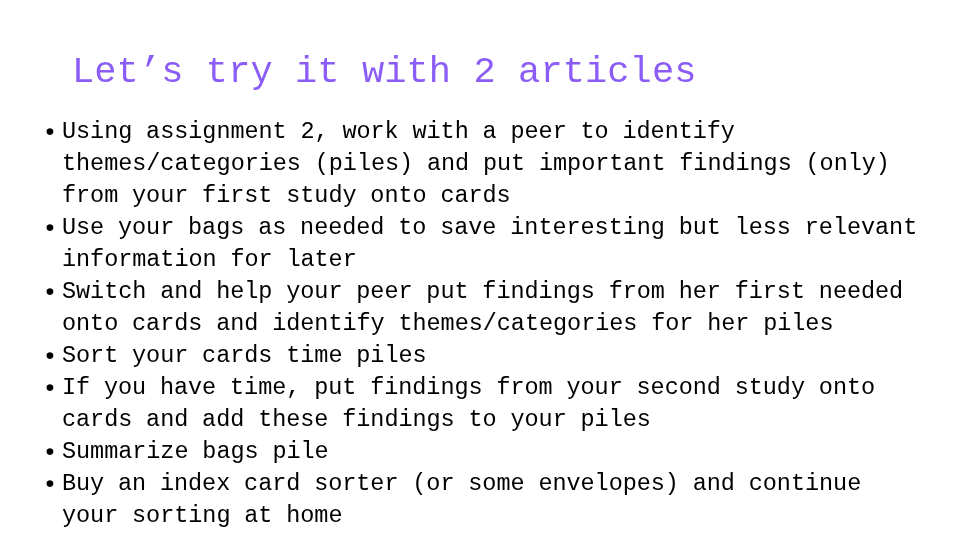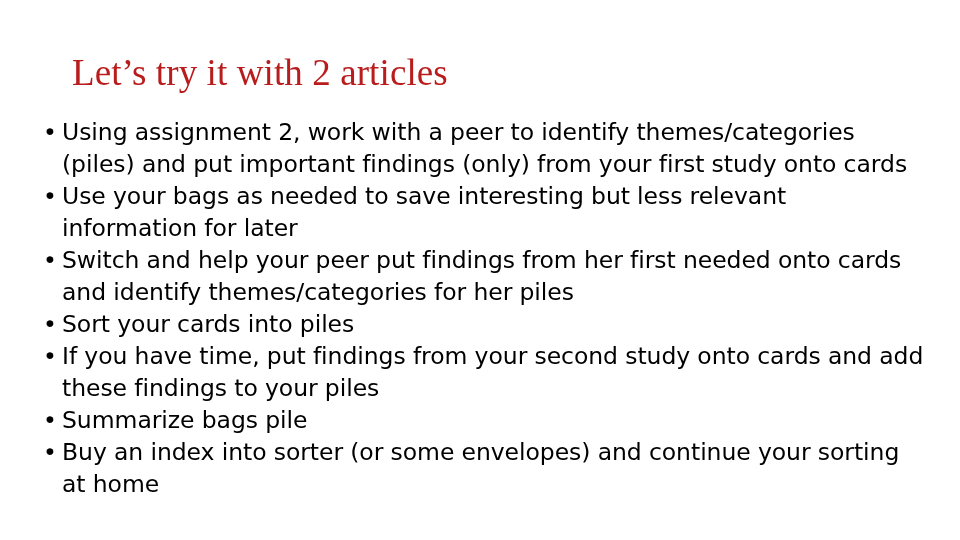"Let’s try it with 2" .slide-title { color: #b91c1c -> #8b5cf6; font-family: Liberation Serif, serif -> Liberation Mono, monospace }
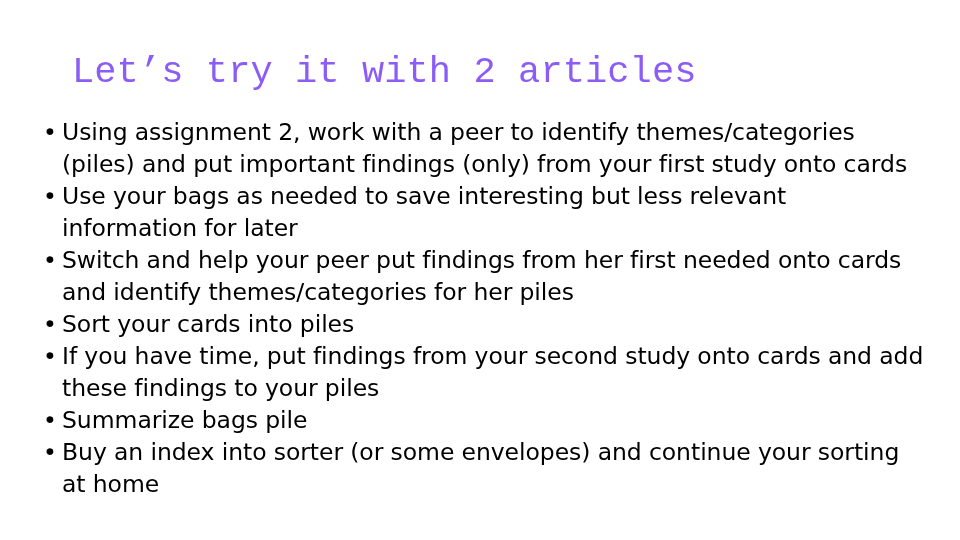"Using assignment 2, work with" .bullet-text { font-family: none -> Liberation Mono, monospace }
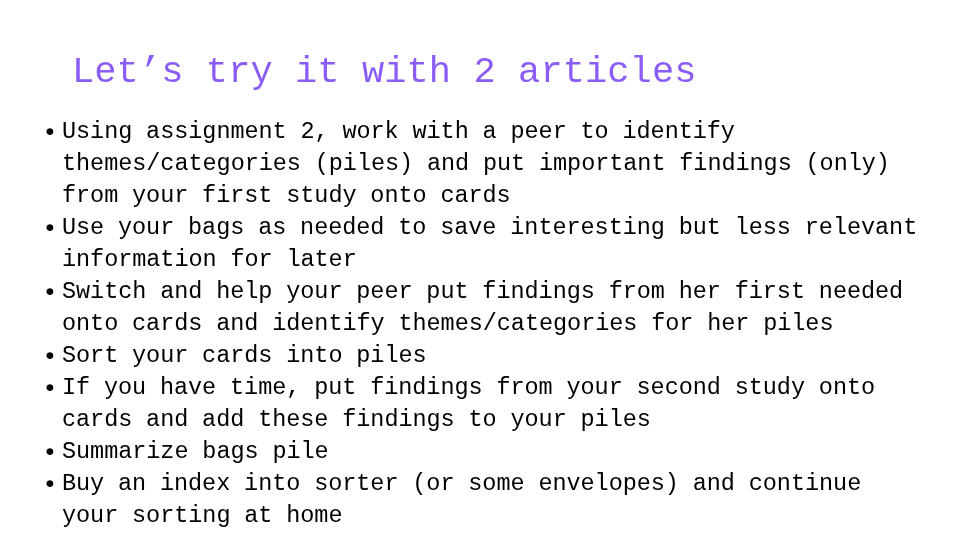"Sort your cards into piles" span.bullet-text { text: into -> time }
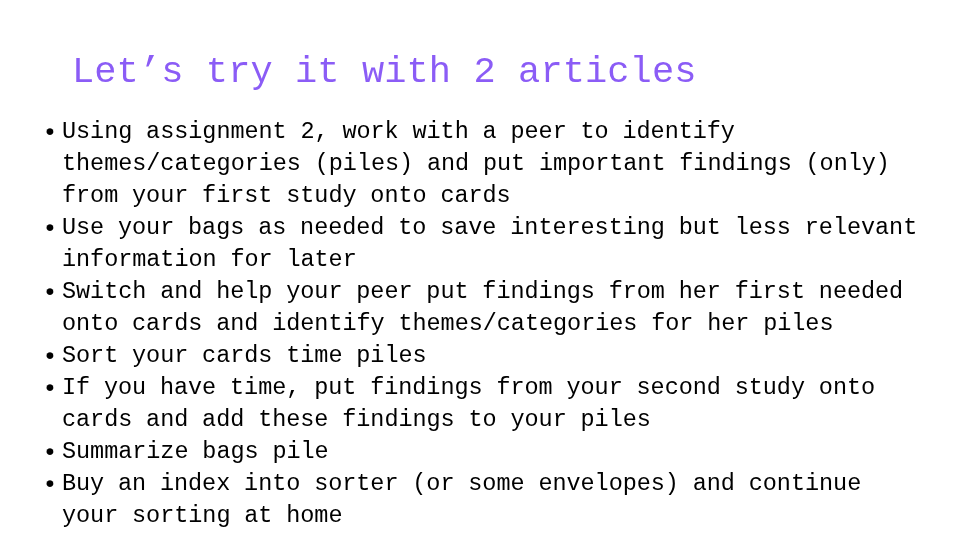"Buy an index into sorter" span.bullet-text { text: into -> card }
